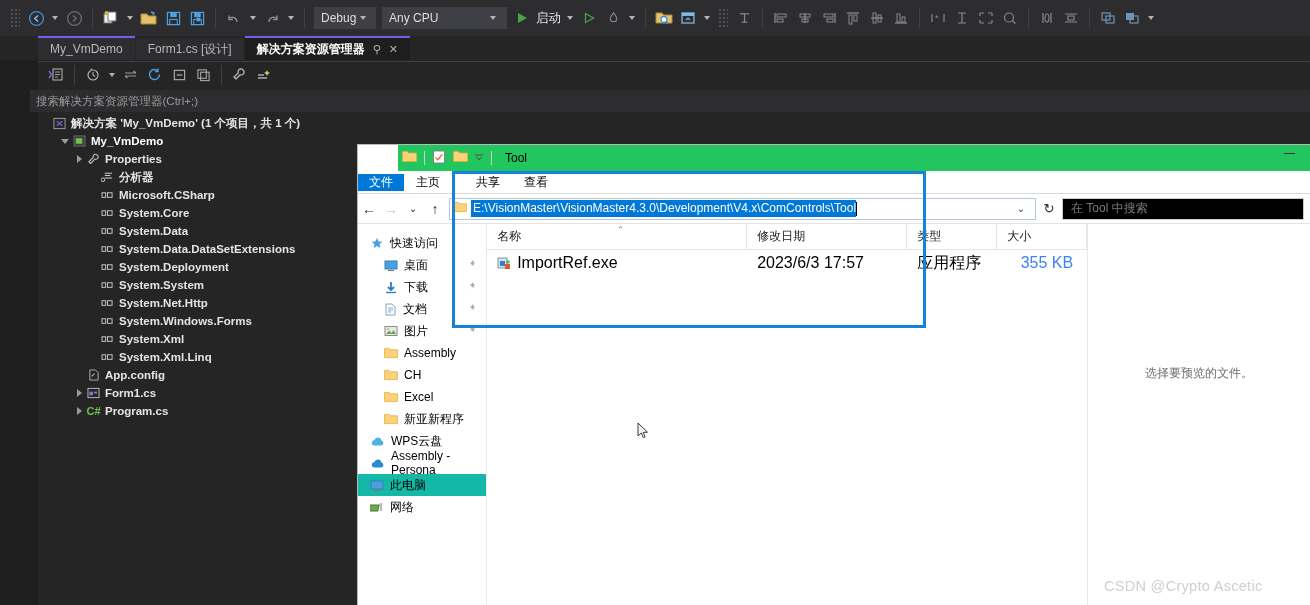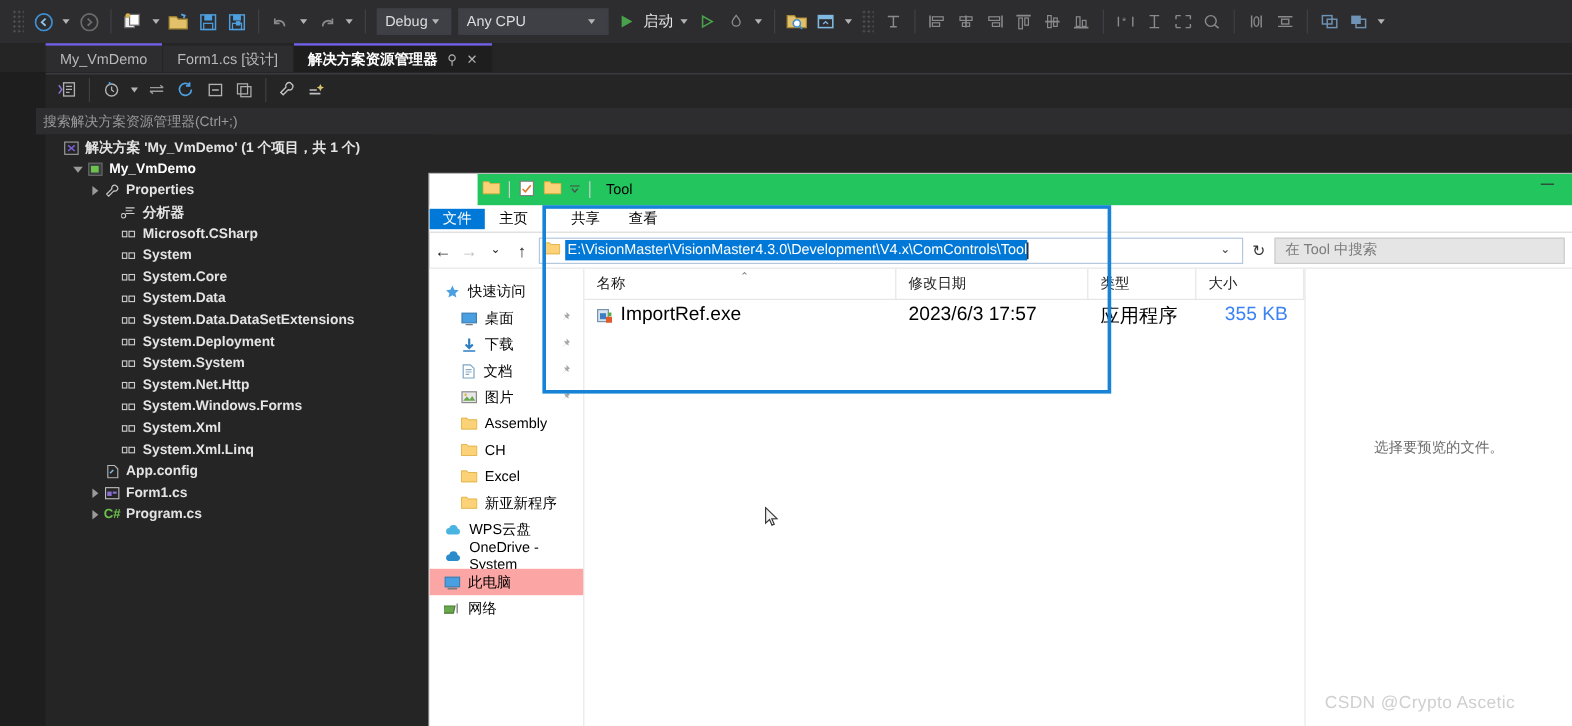"System" div.trow { html: <div> <span></span> <span> <svg> <rect></rect> <rect></rect> </svg> </span> <span>System</span> </div> -> none }
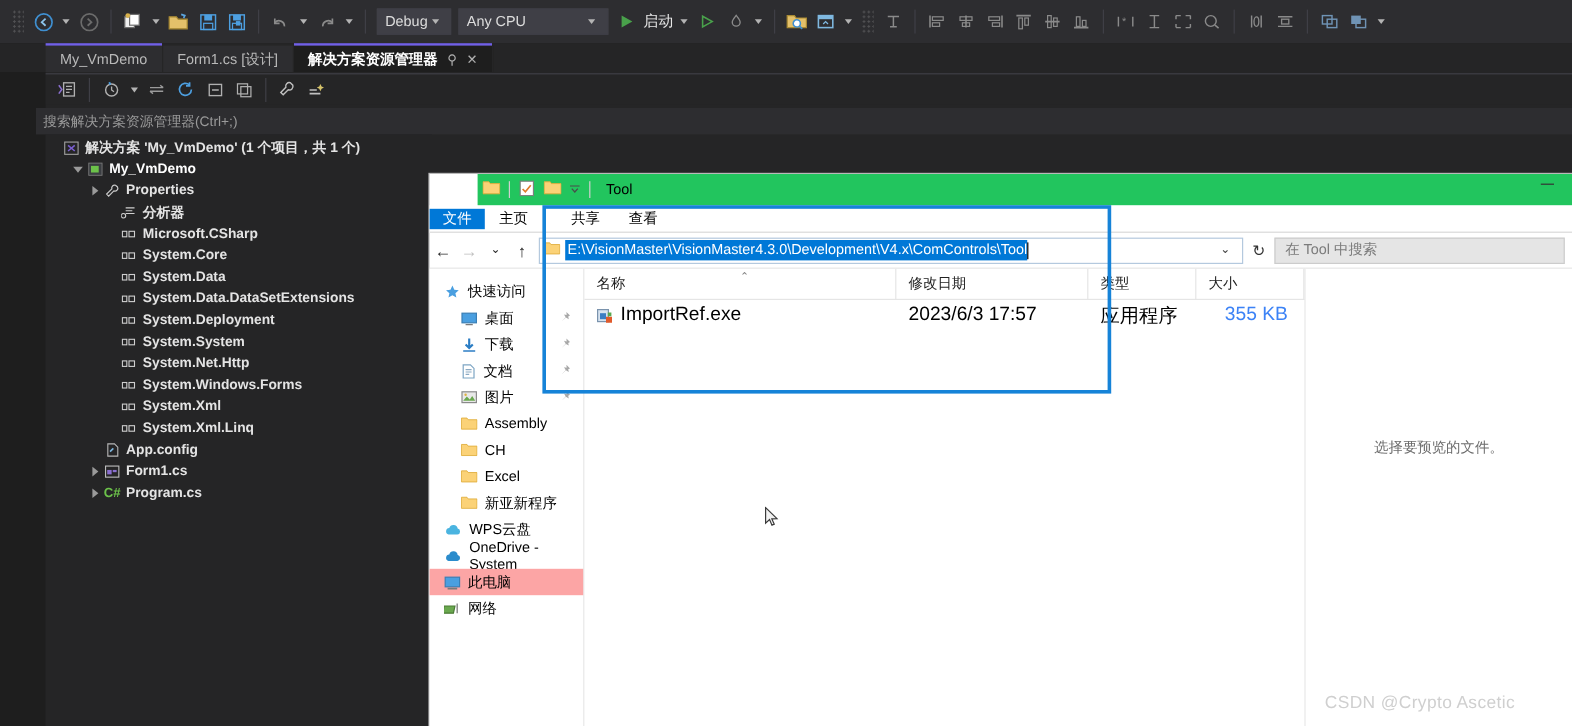"在 Tool 中搜索" .srch-box { background: #e5e5e5 -> #000000 }
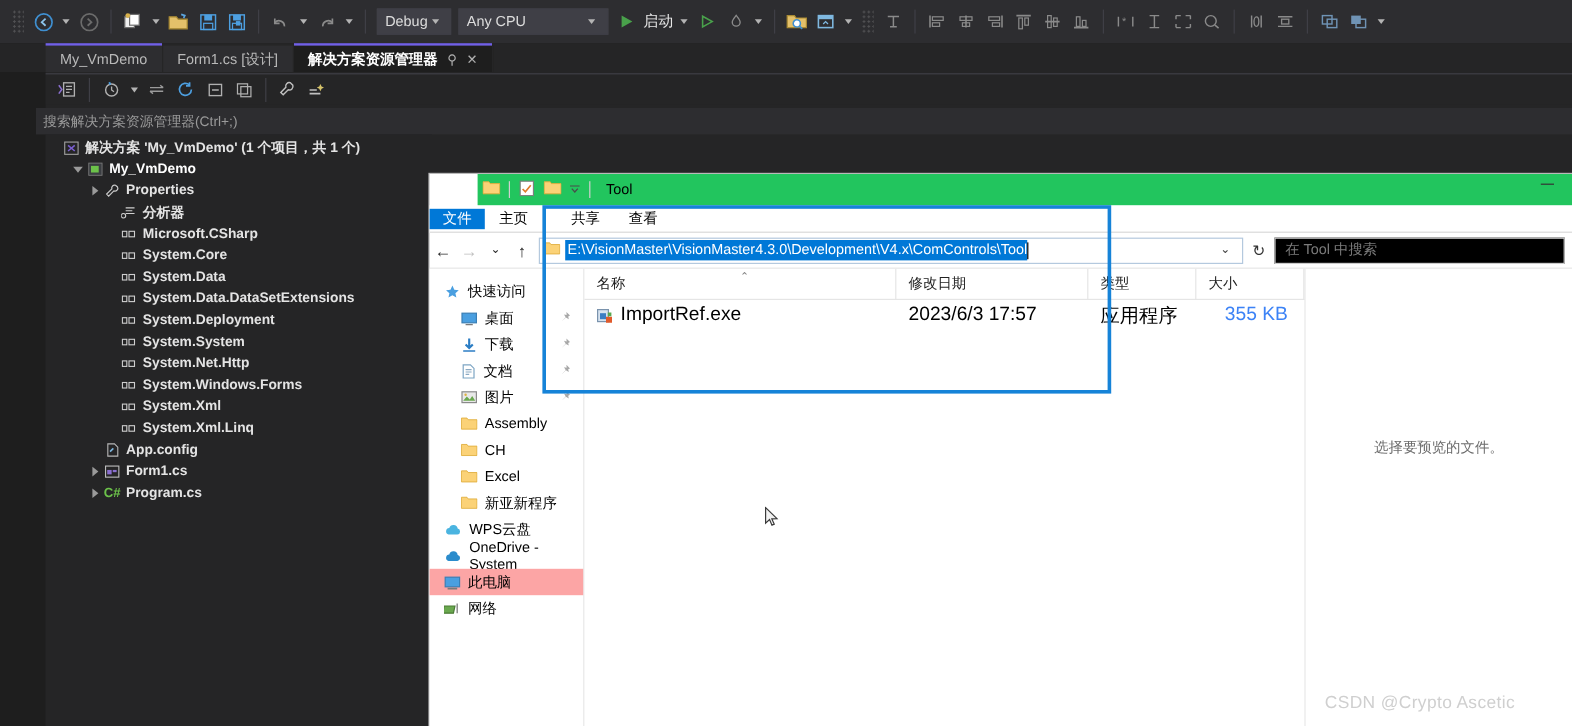"OneDrive - System" span.t { text: OneDrive - System -> Assembly - Persona }
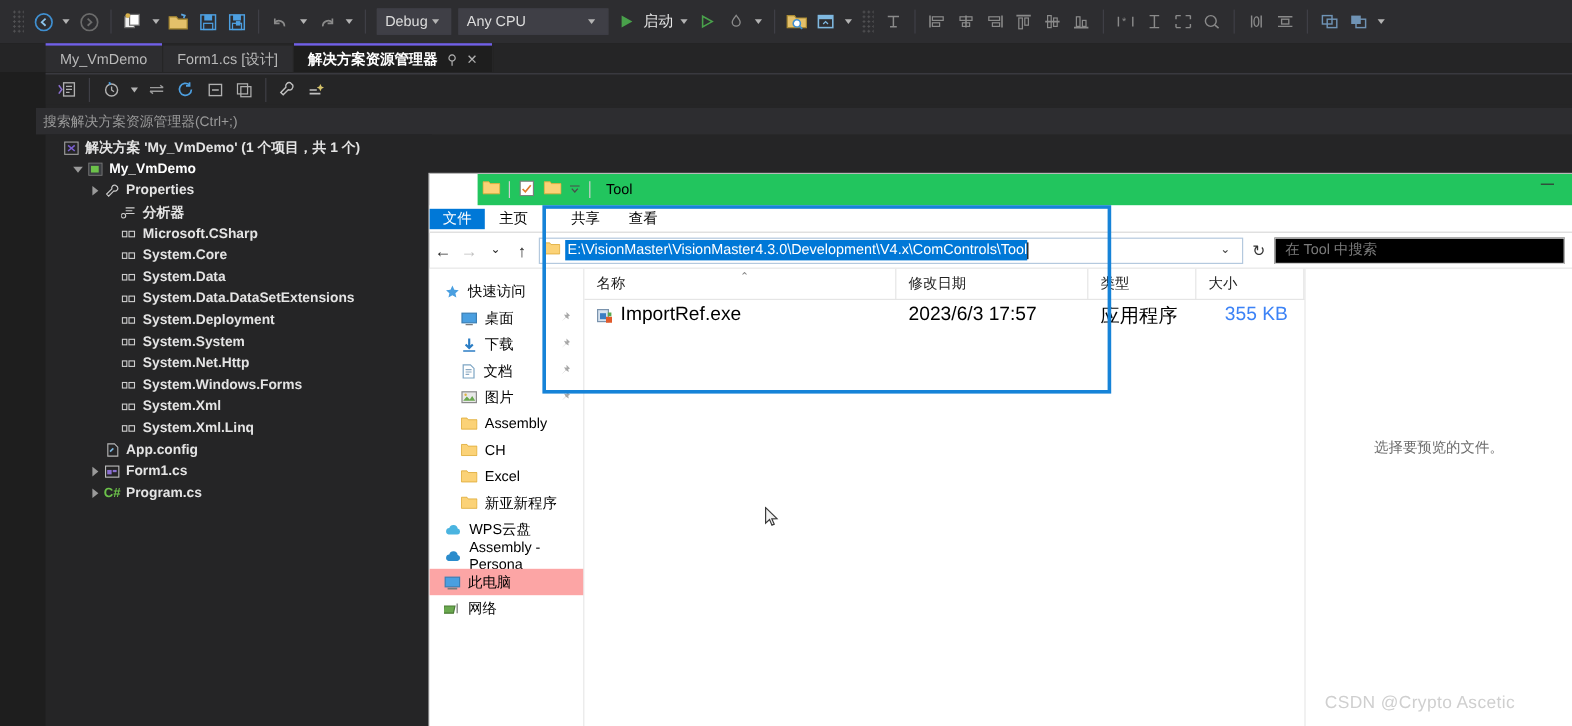"此电脑" .nv.sel { background: #fca5a5 -> #14b8a6 }
